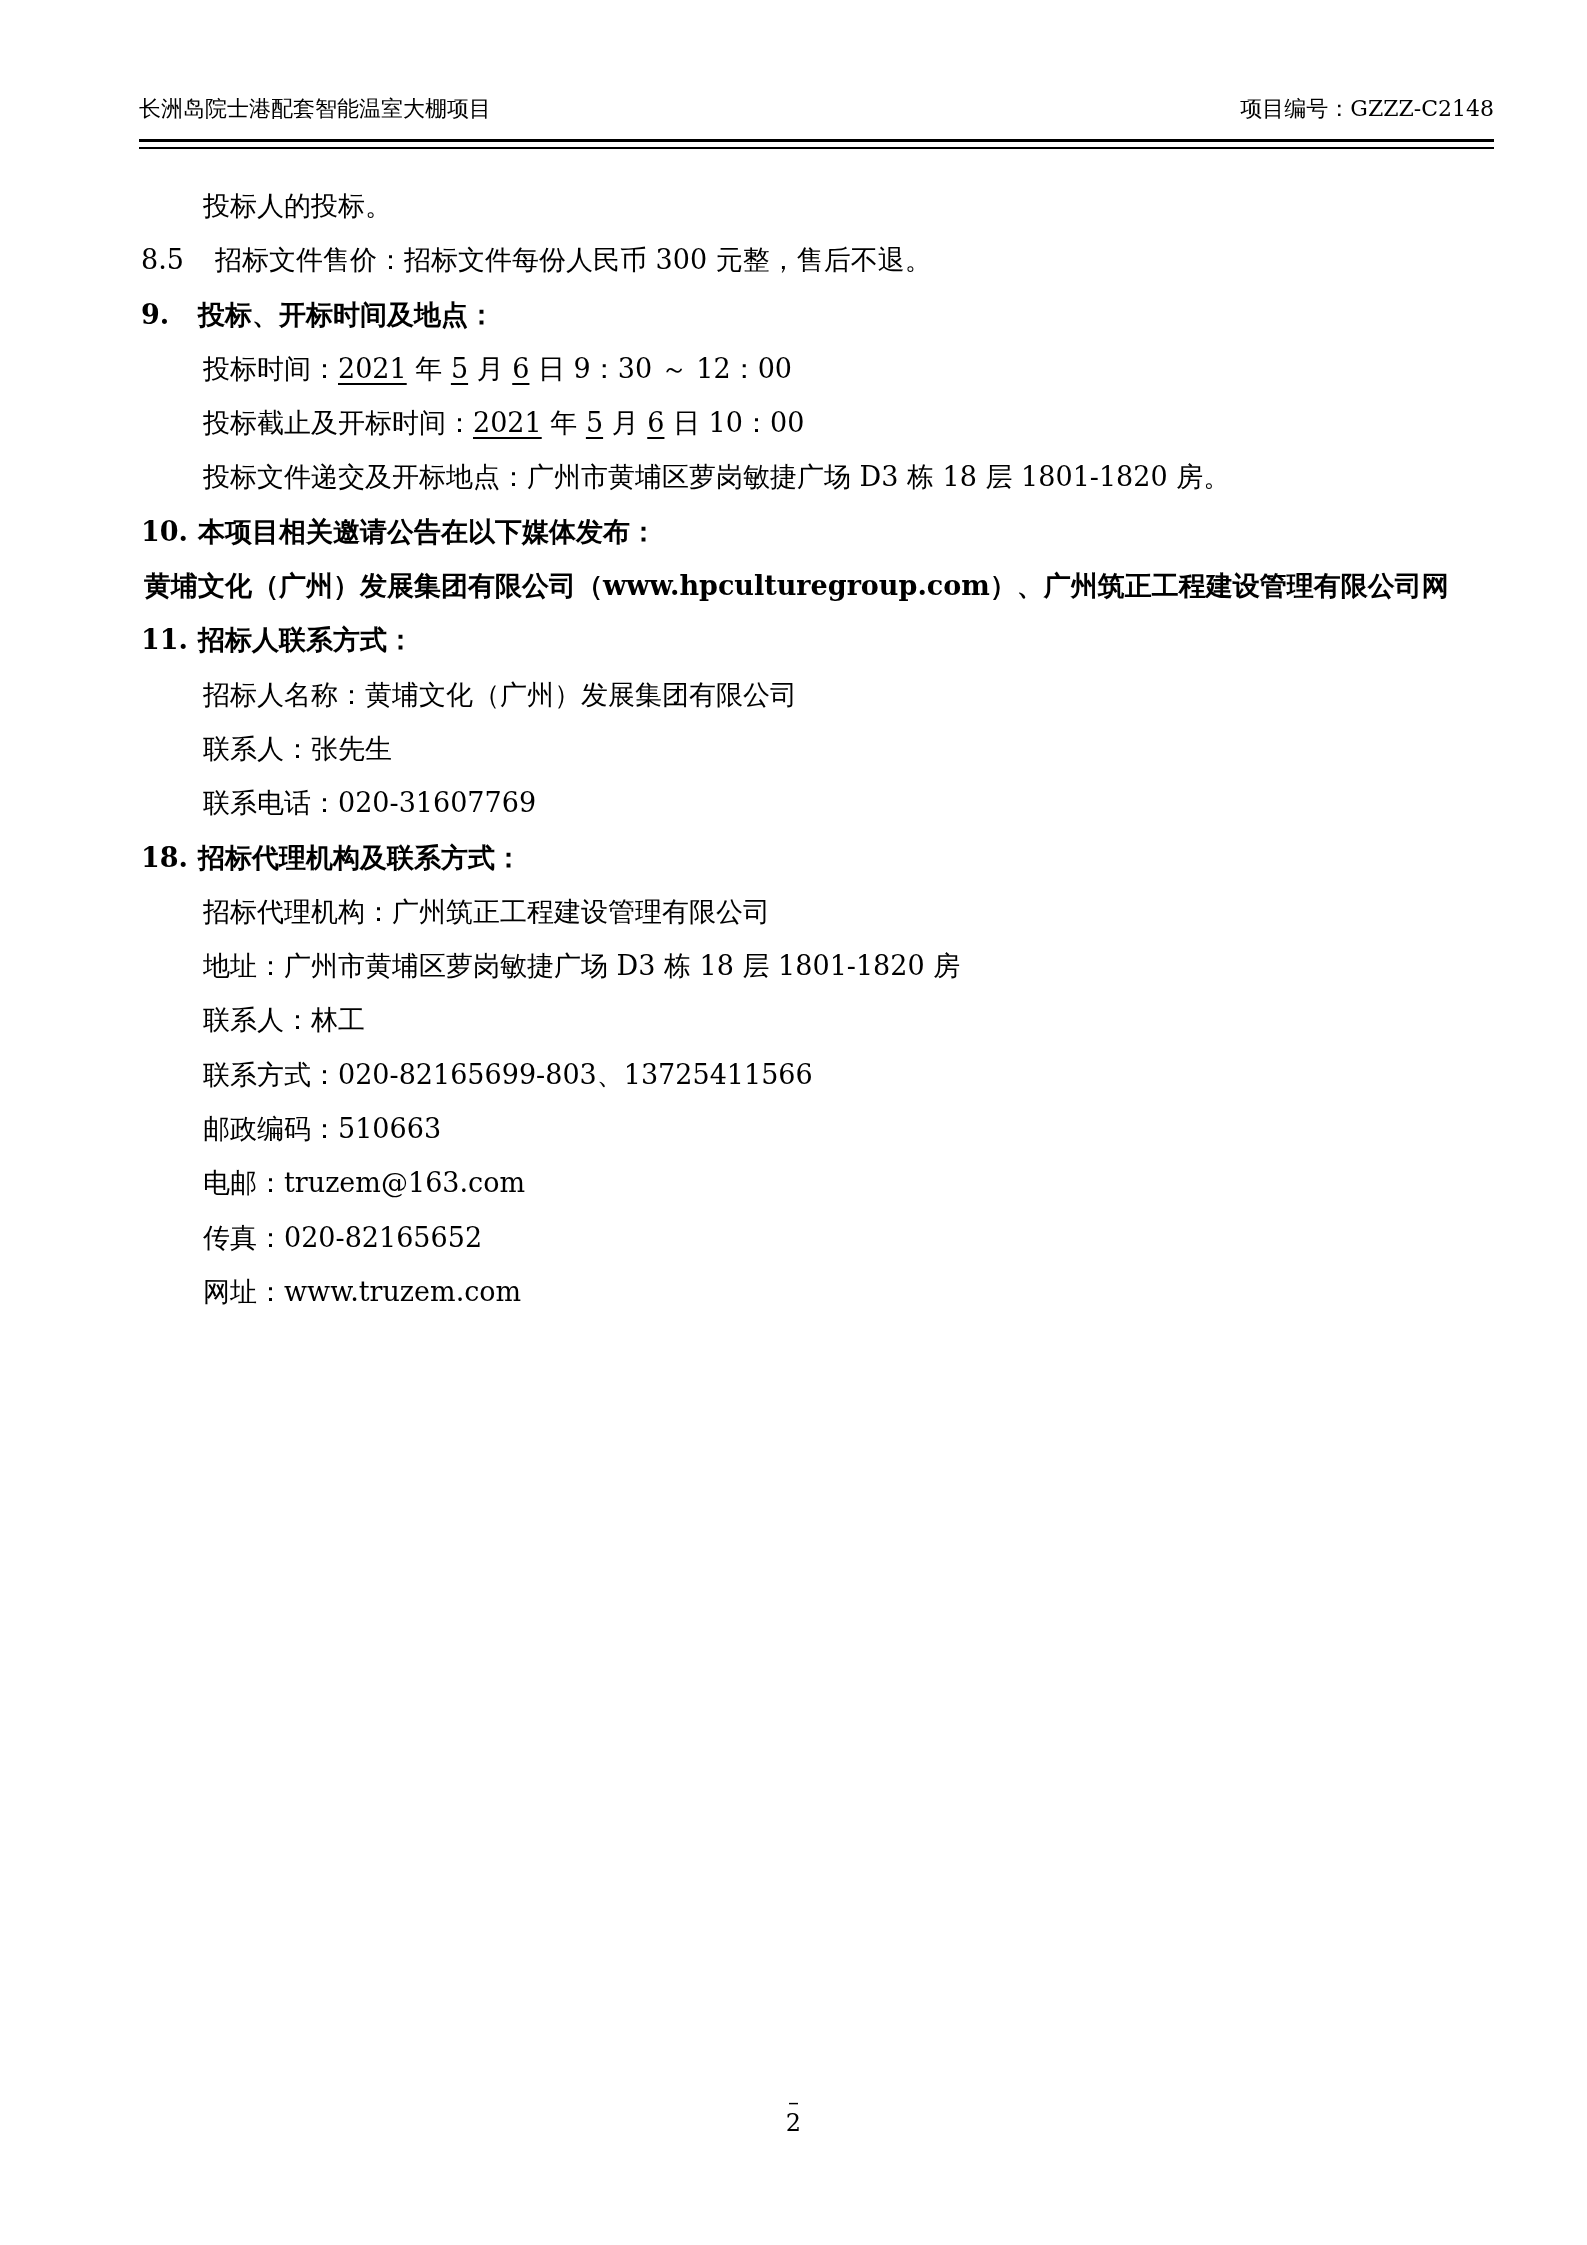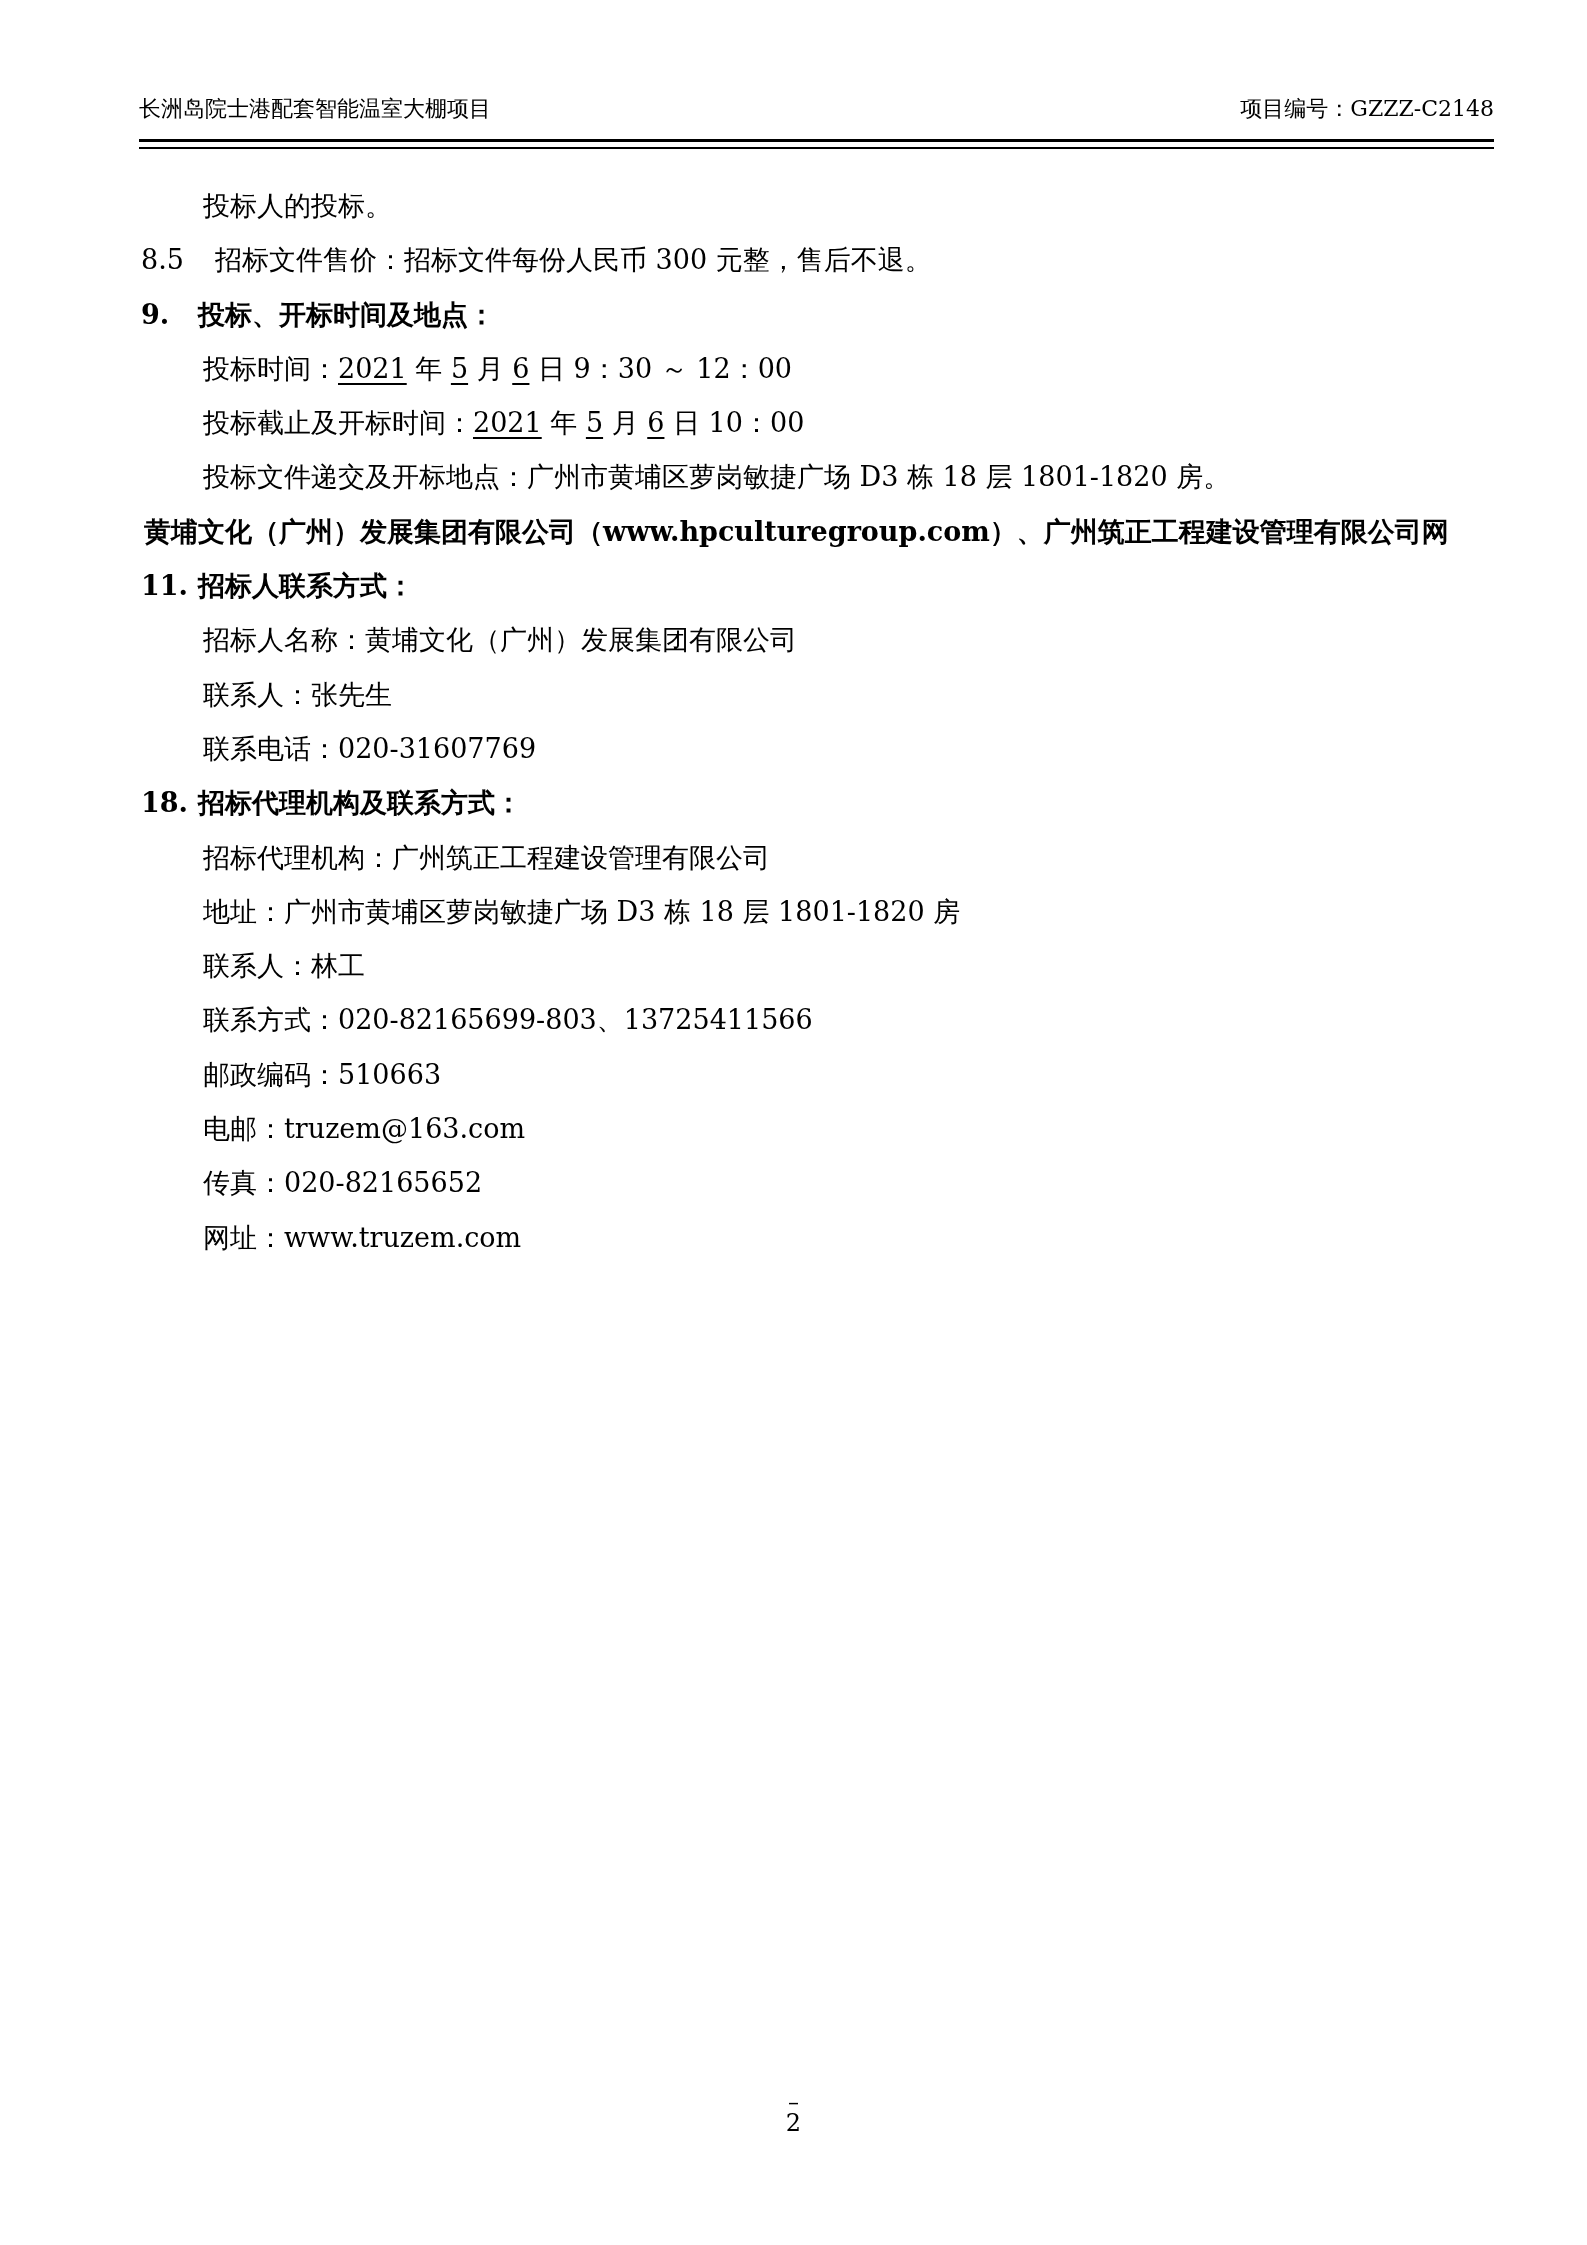"10. 本项目相关邀请公告在以下媒体发布：" div.para { html: none -> <div><span>10.</span><span><span>本项目相关邀请公告在以下媒体发布：</span></span></div> }
